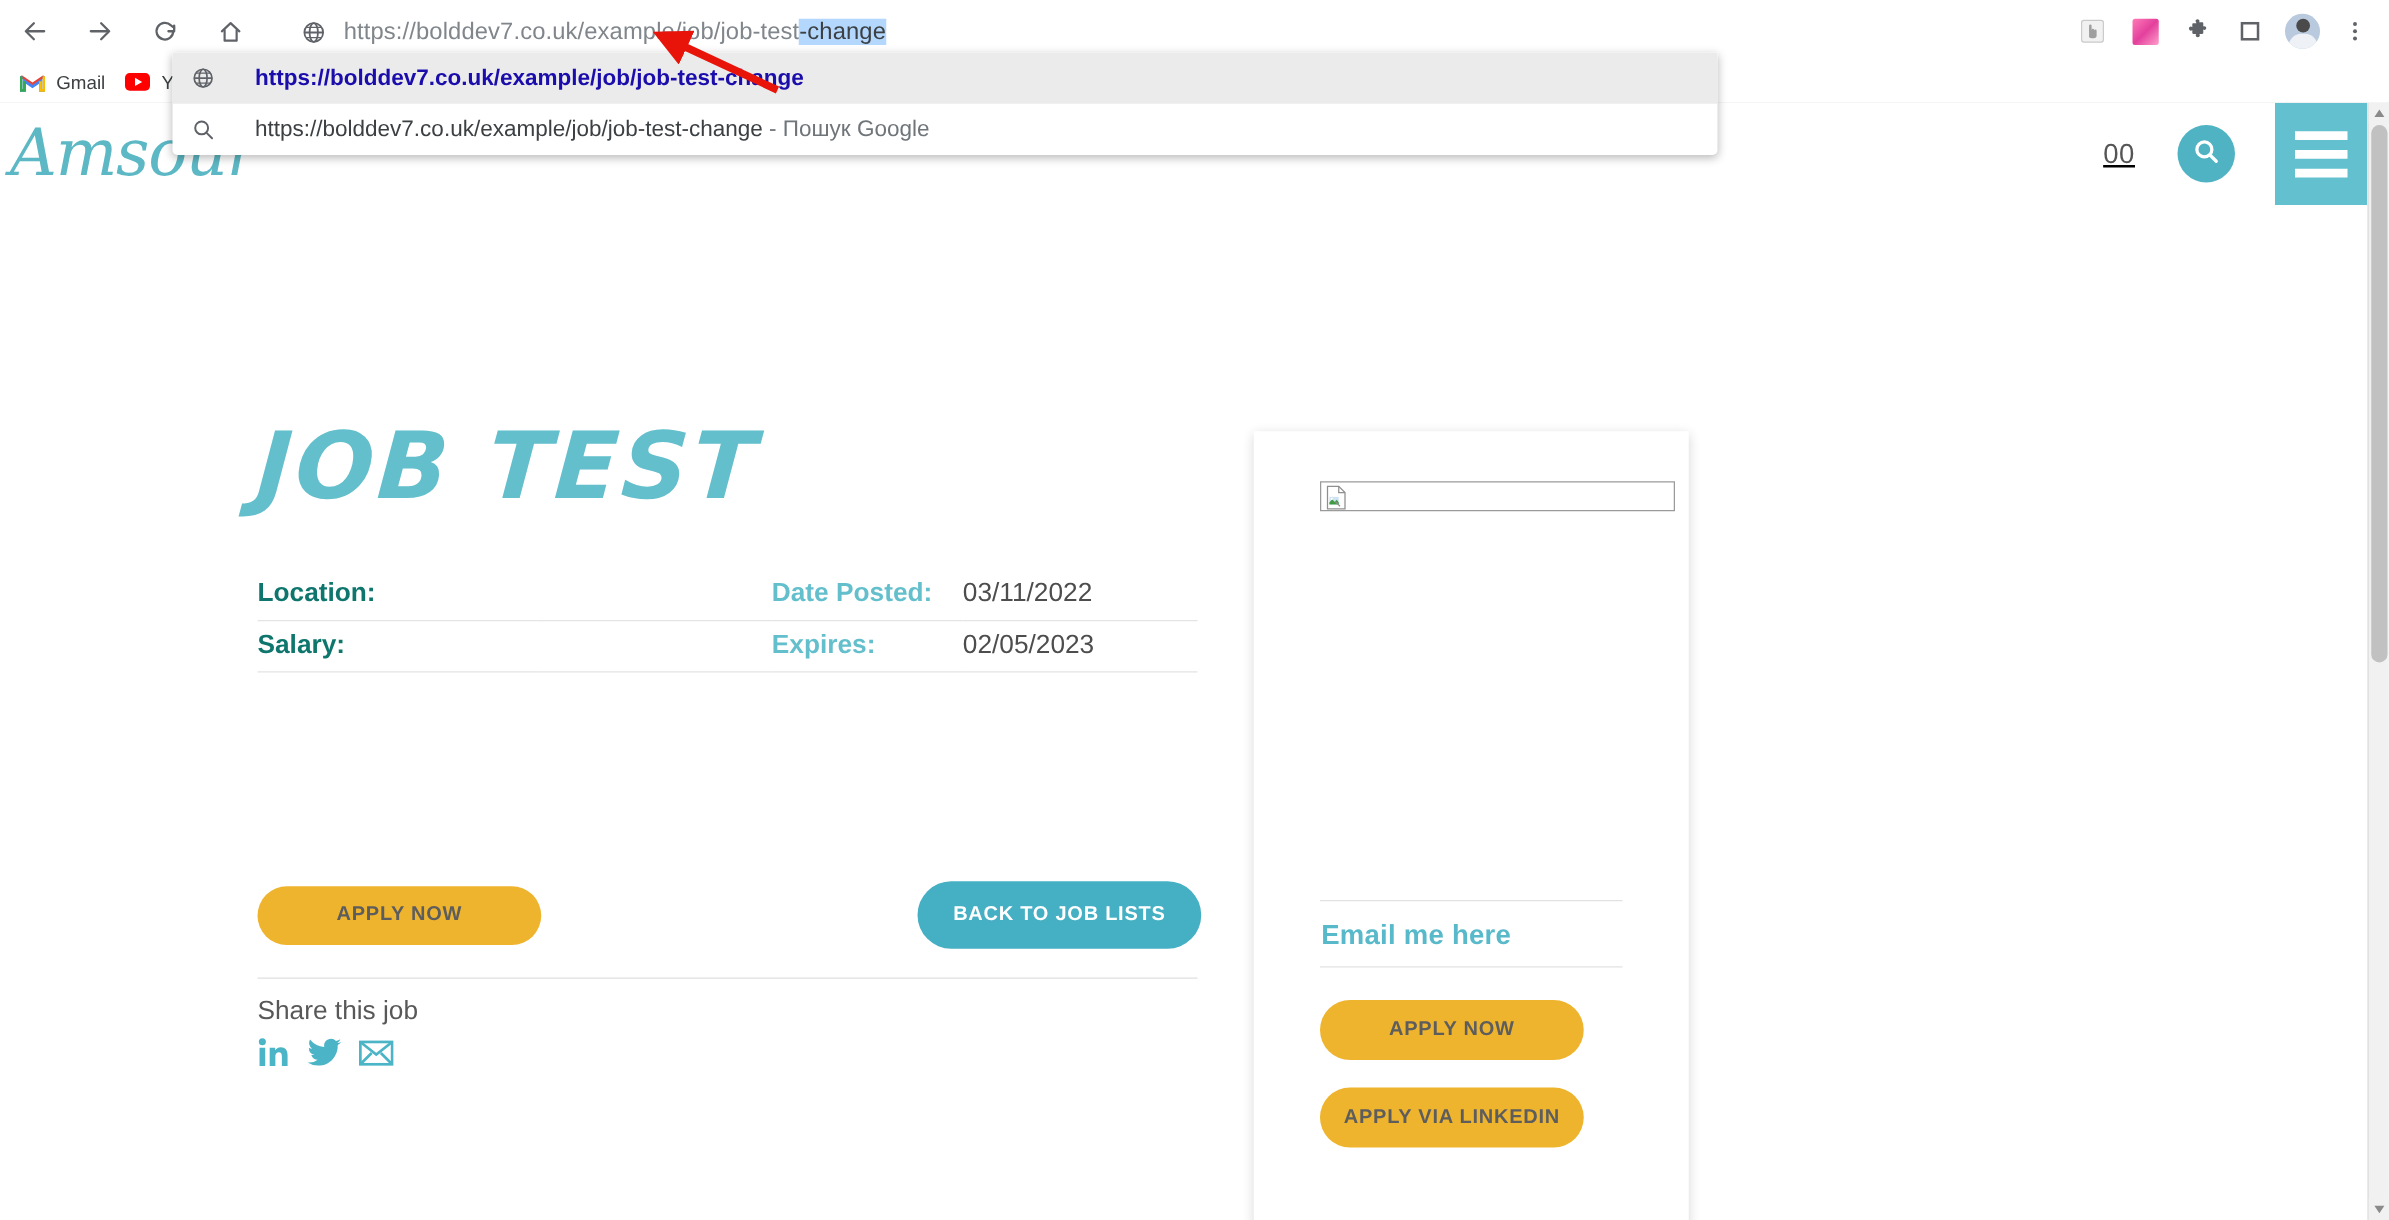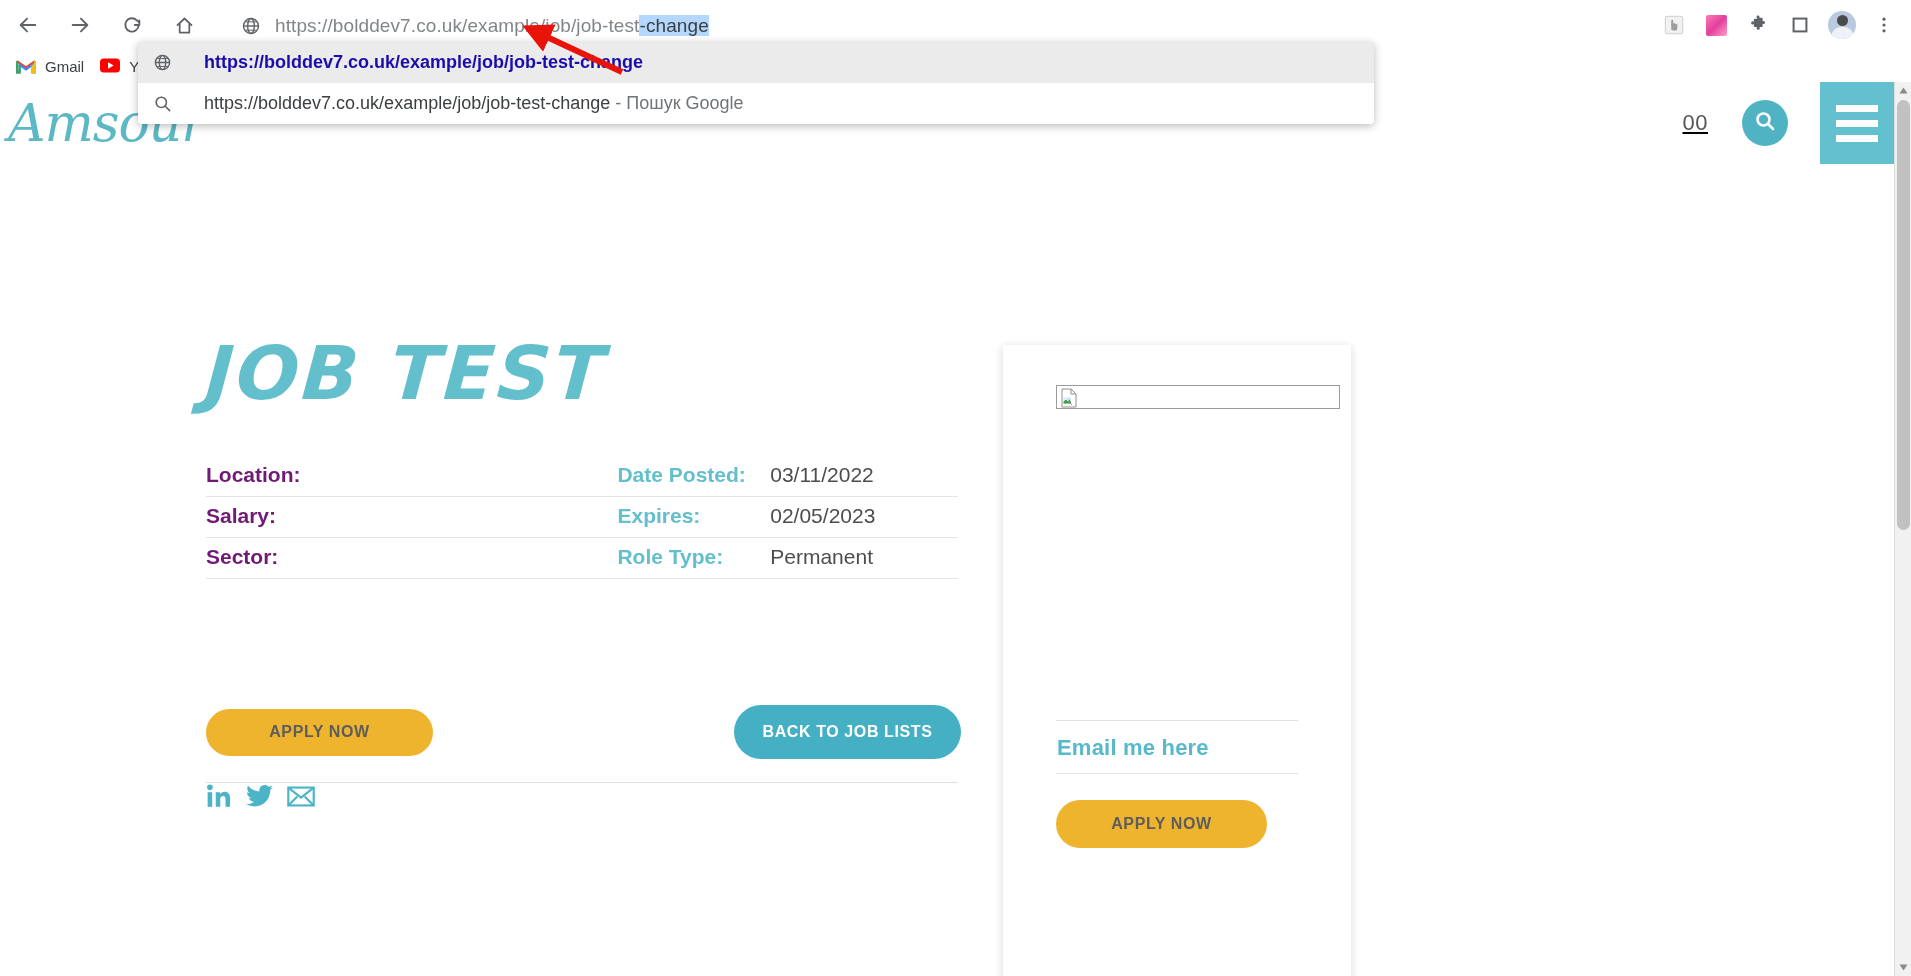"Location:" .jt-label { color: #701a75 -> #0f766e }
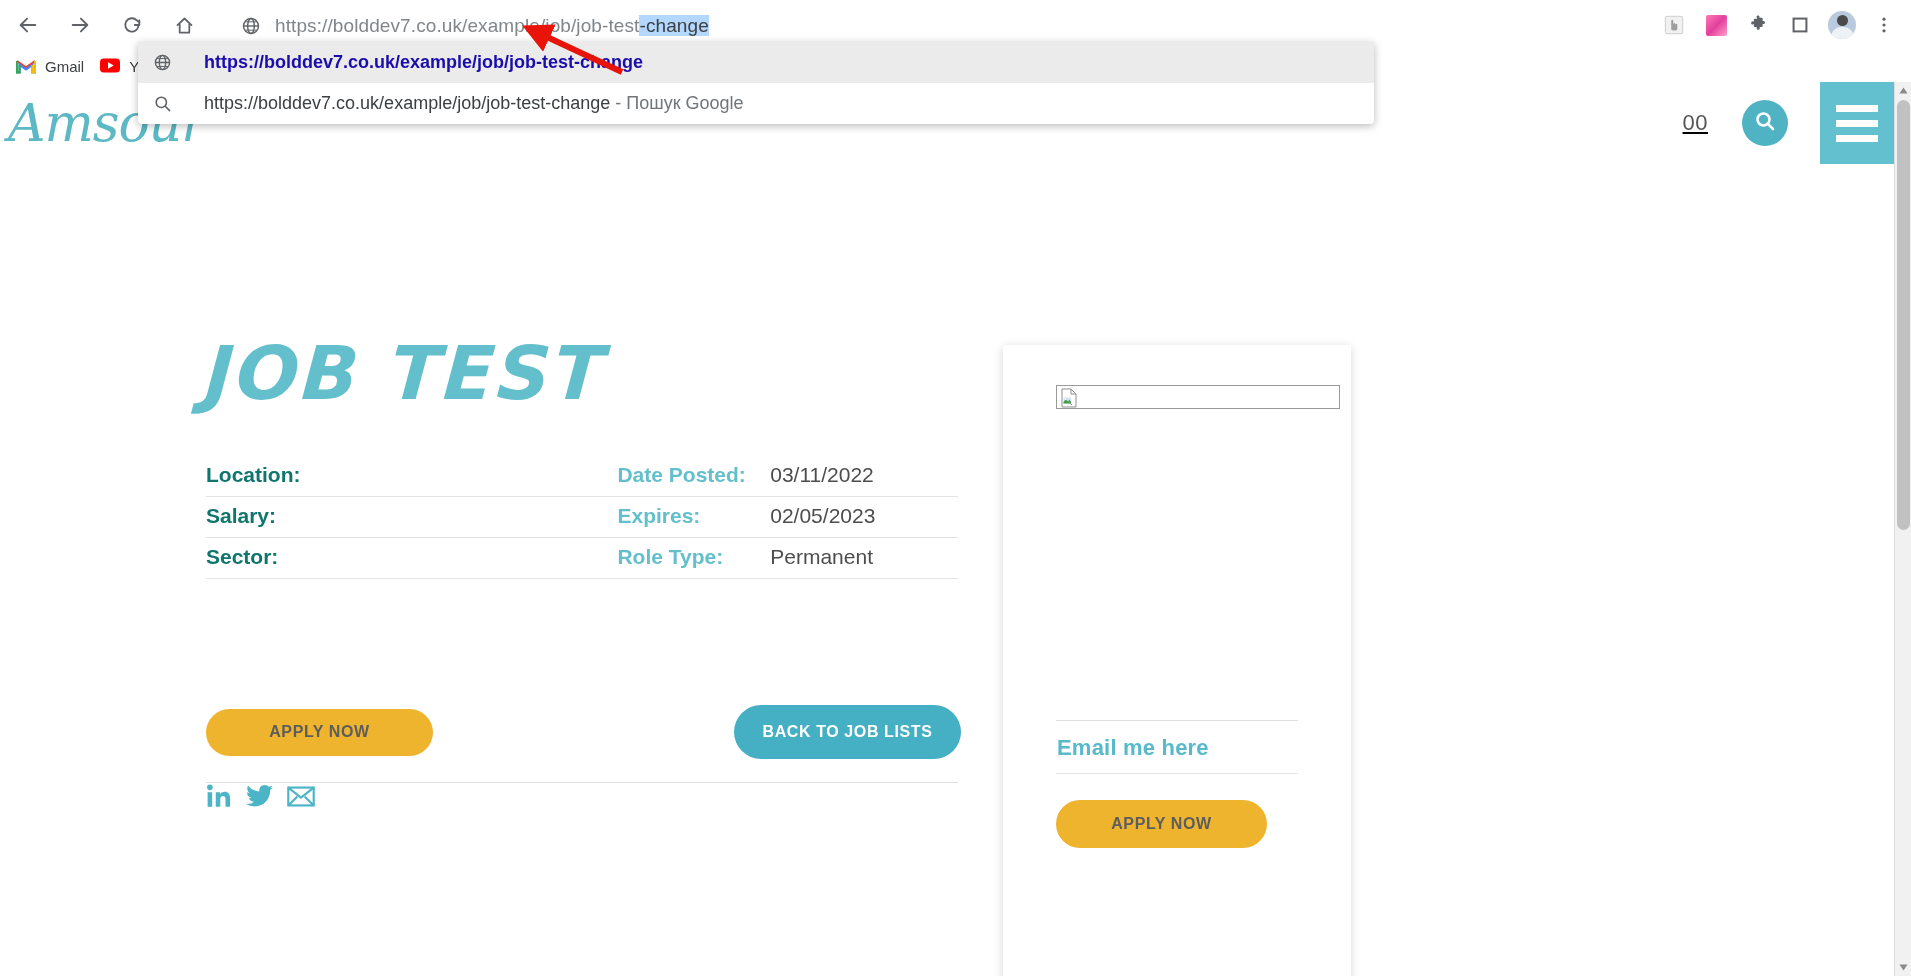"Sector:" tr { html: <tr> <td>Sector:</td> <td></td> <td>Role Type:</td> <td>Permanent</td> </tr> -> none }
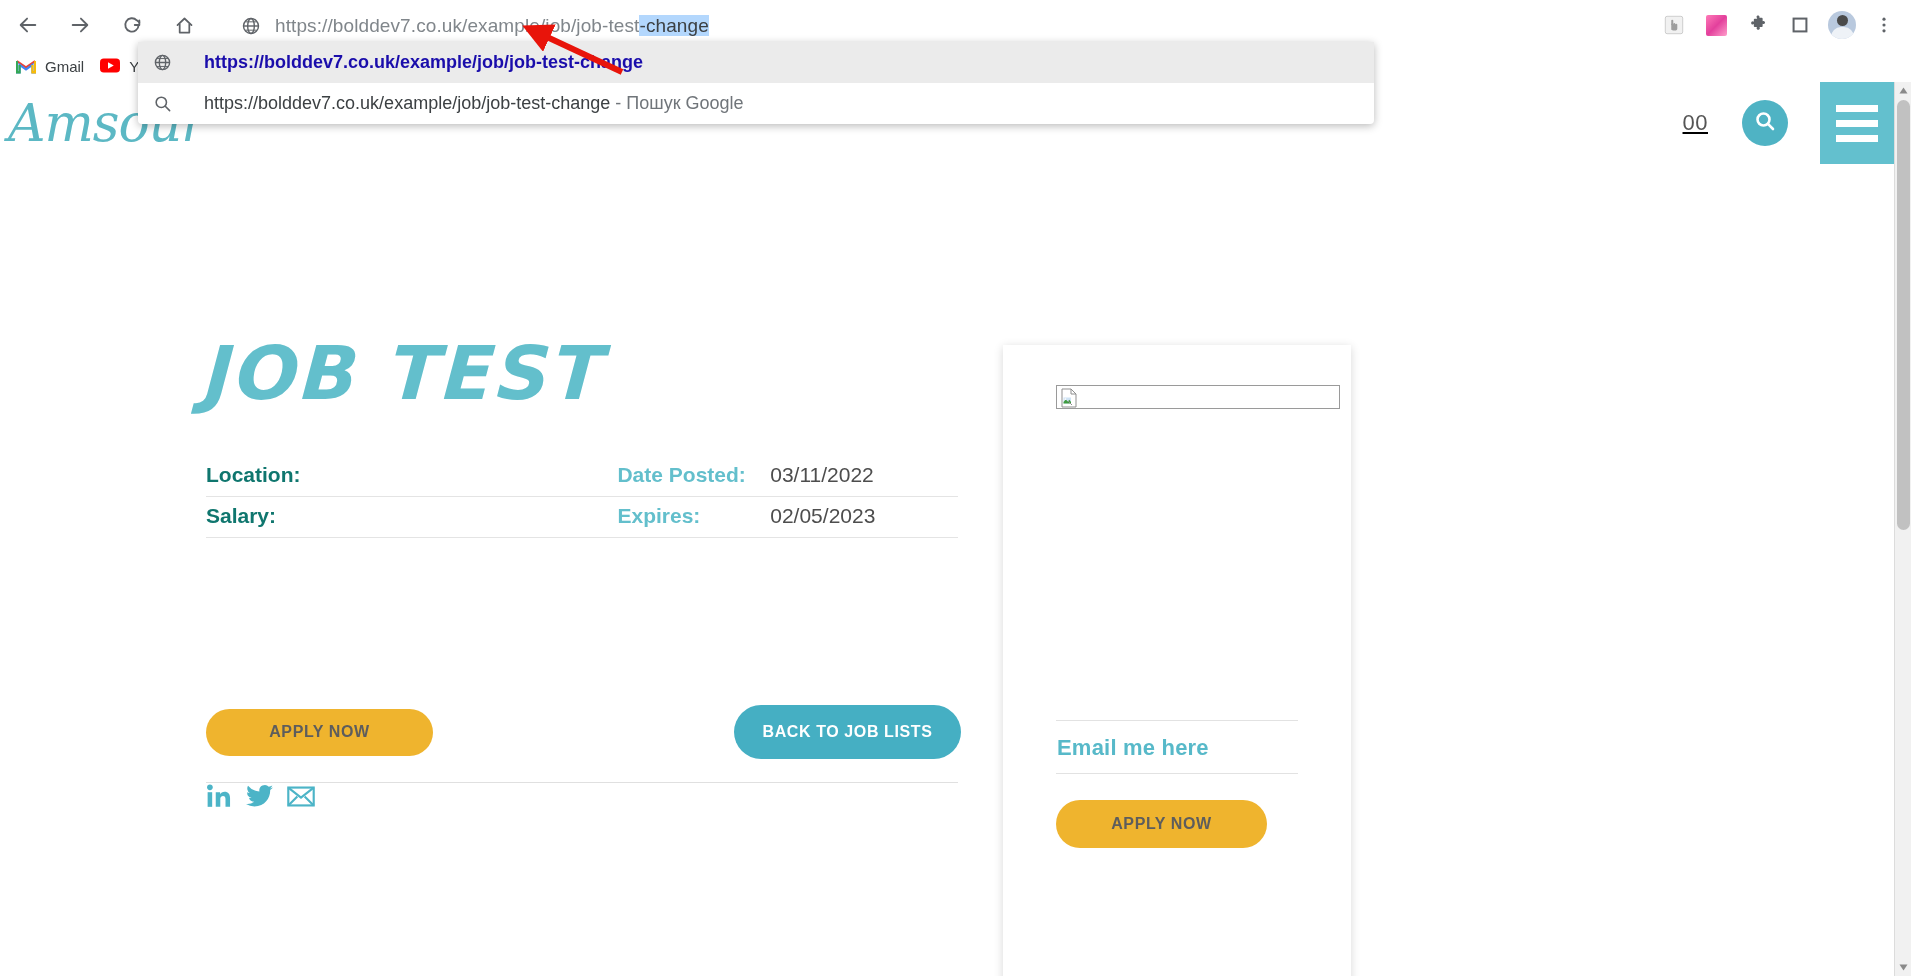"Share this job" div { html: none -> <div>Share this job</div> }
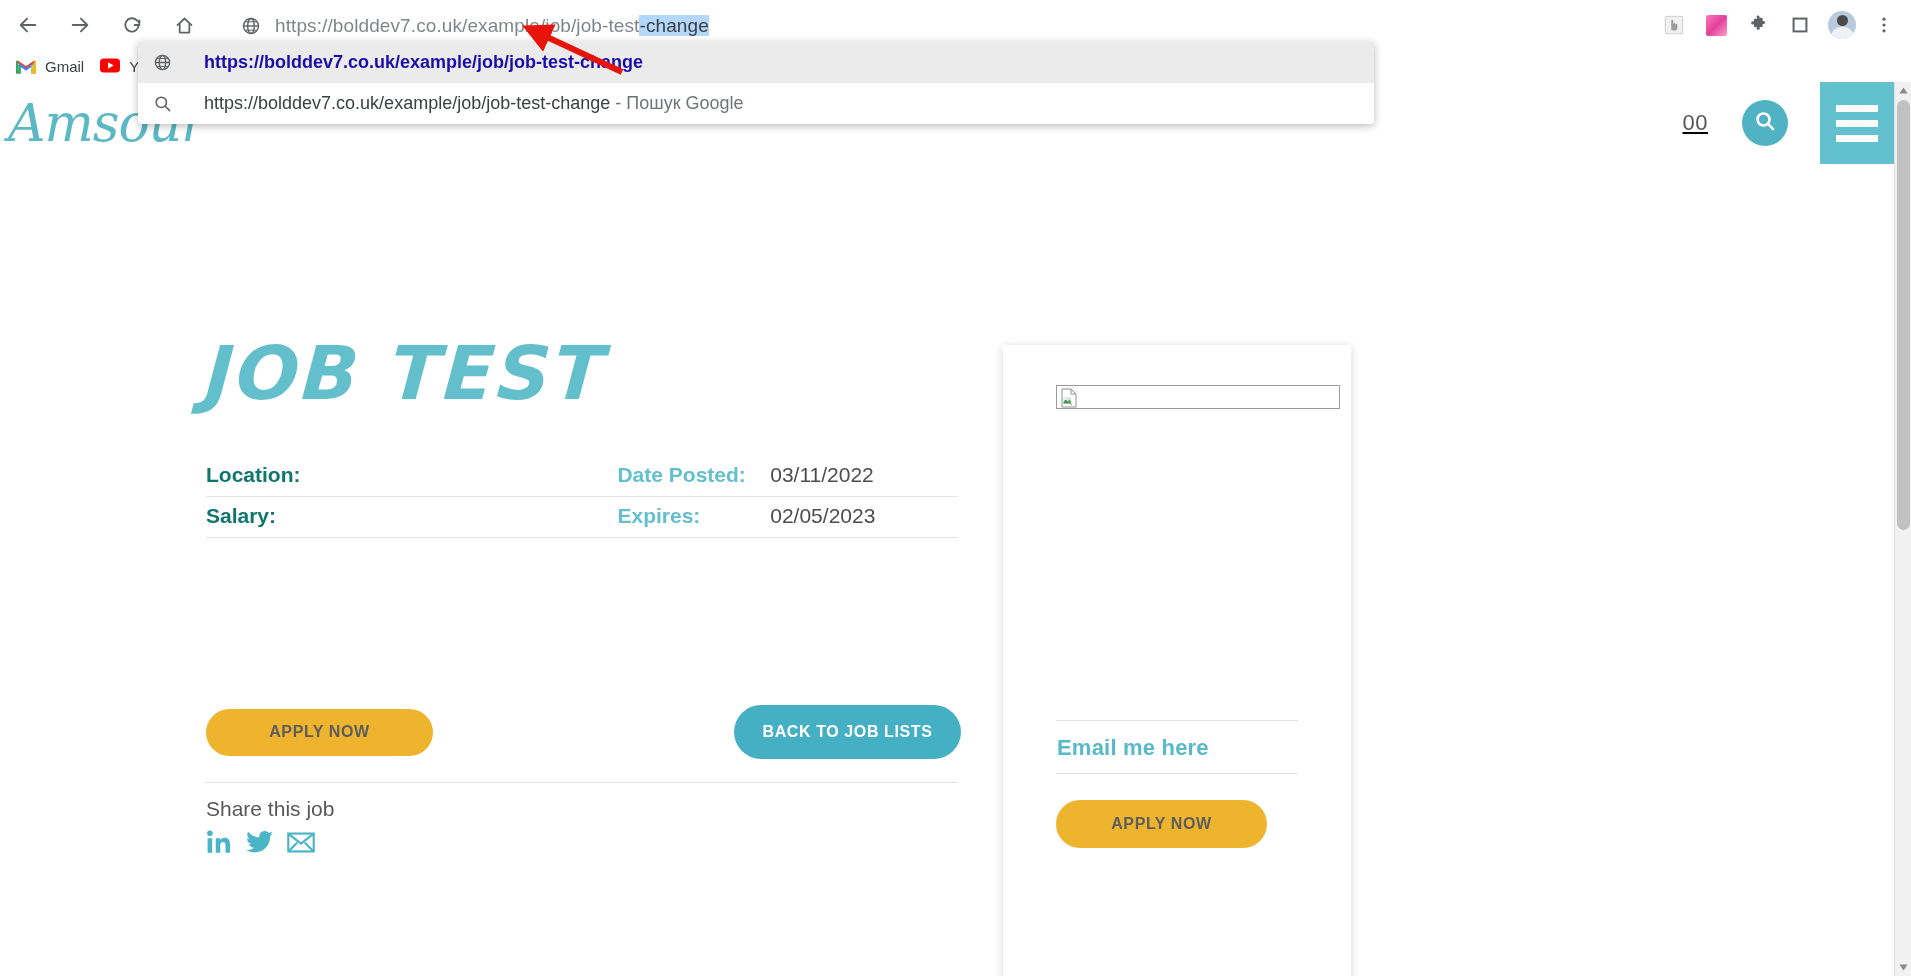"APPLY VIA LINKEDIN" button.pill { html: none -> <button>APPLY VIA LINKEDIN</button> }
